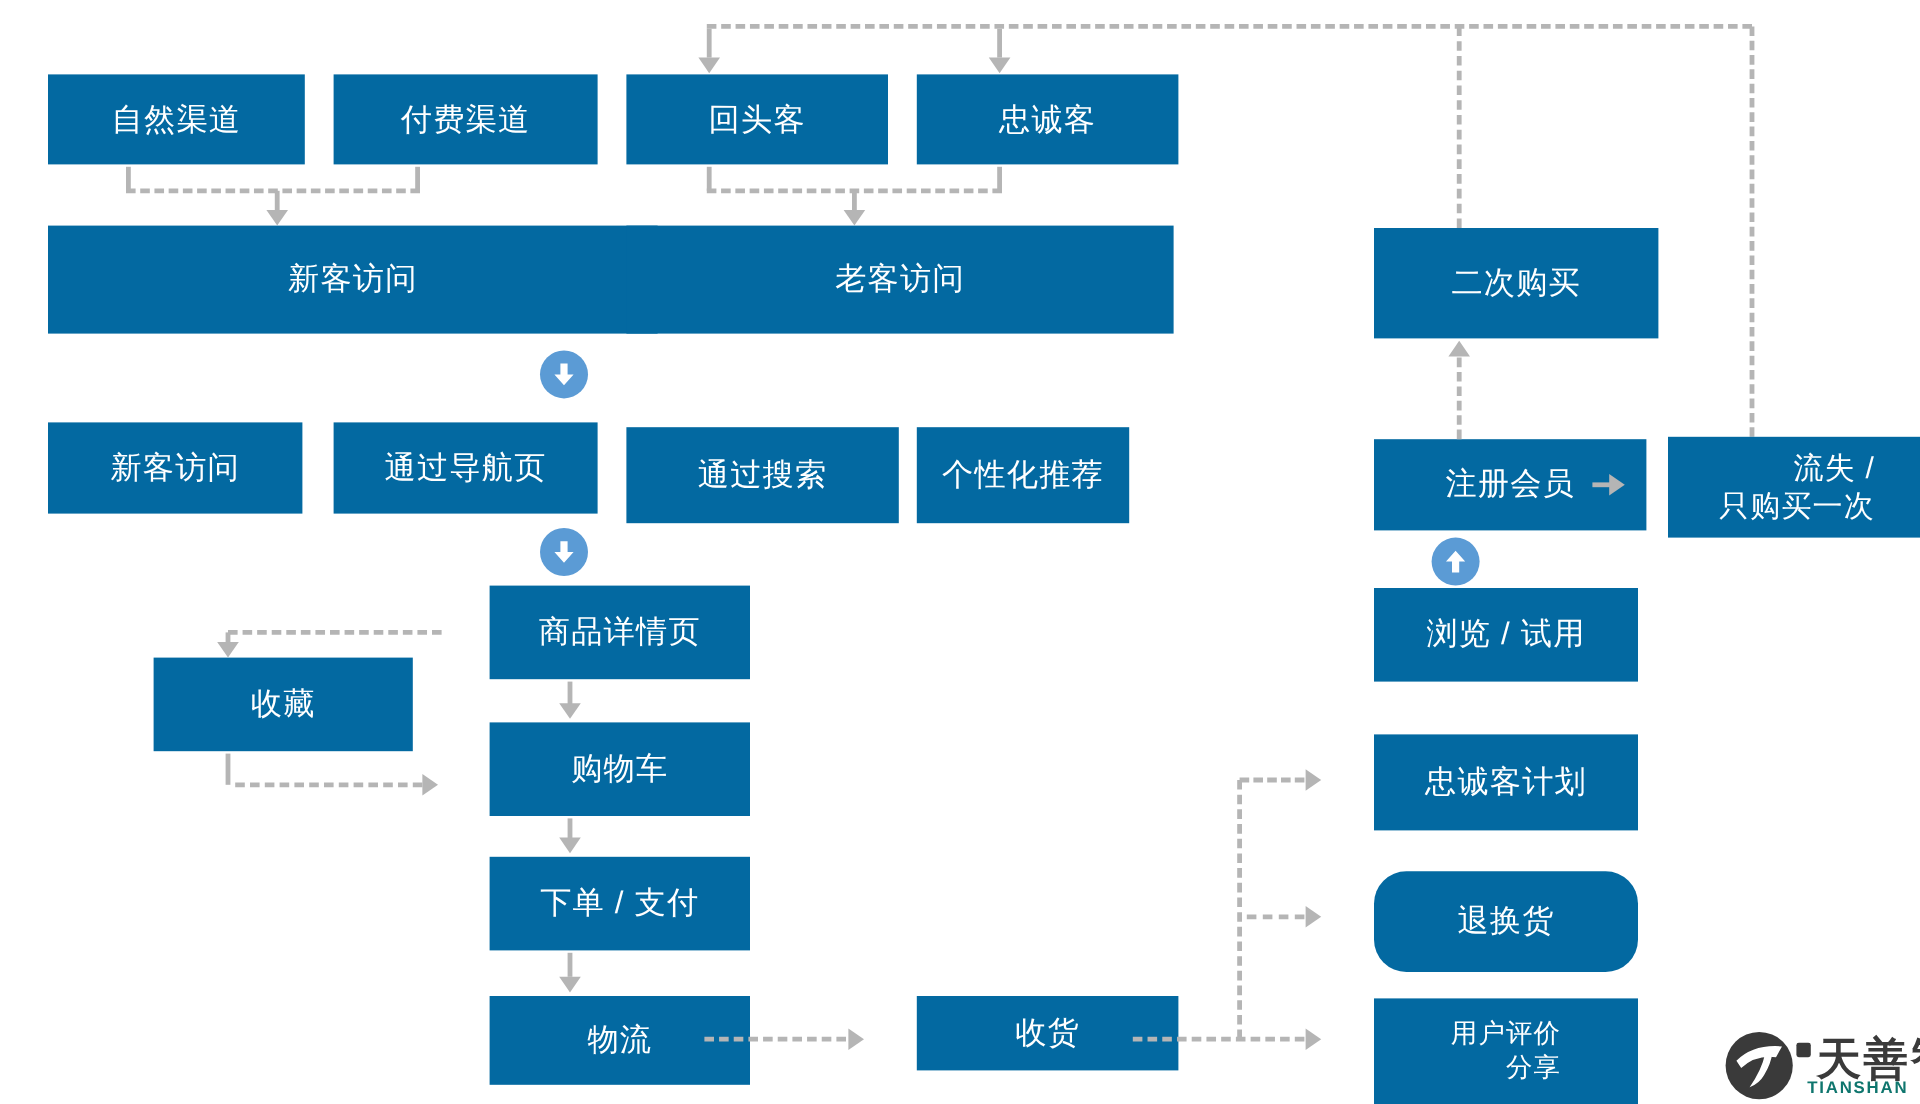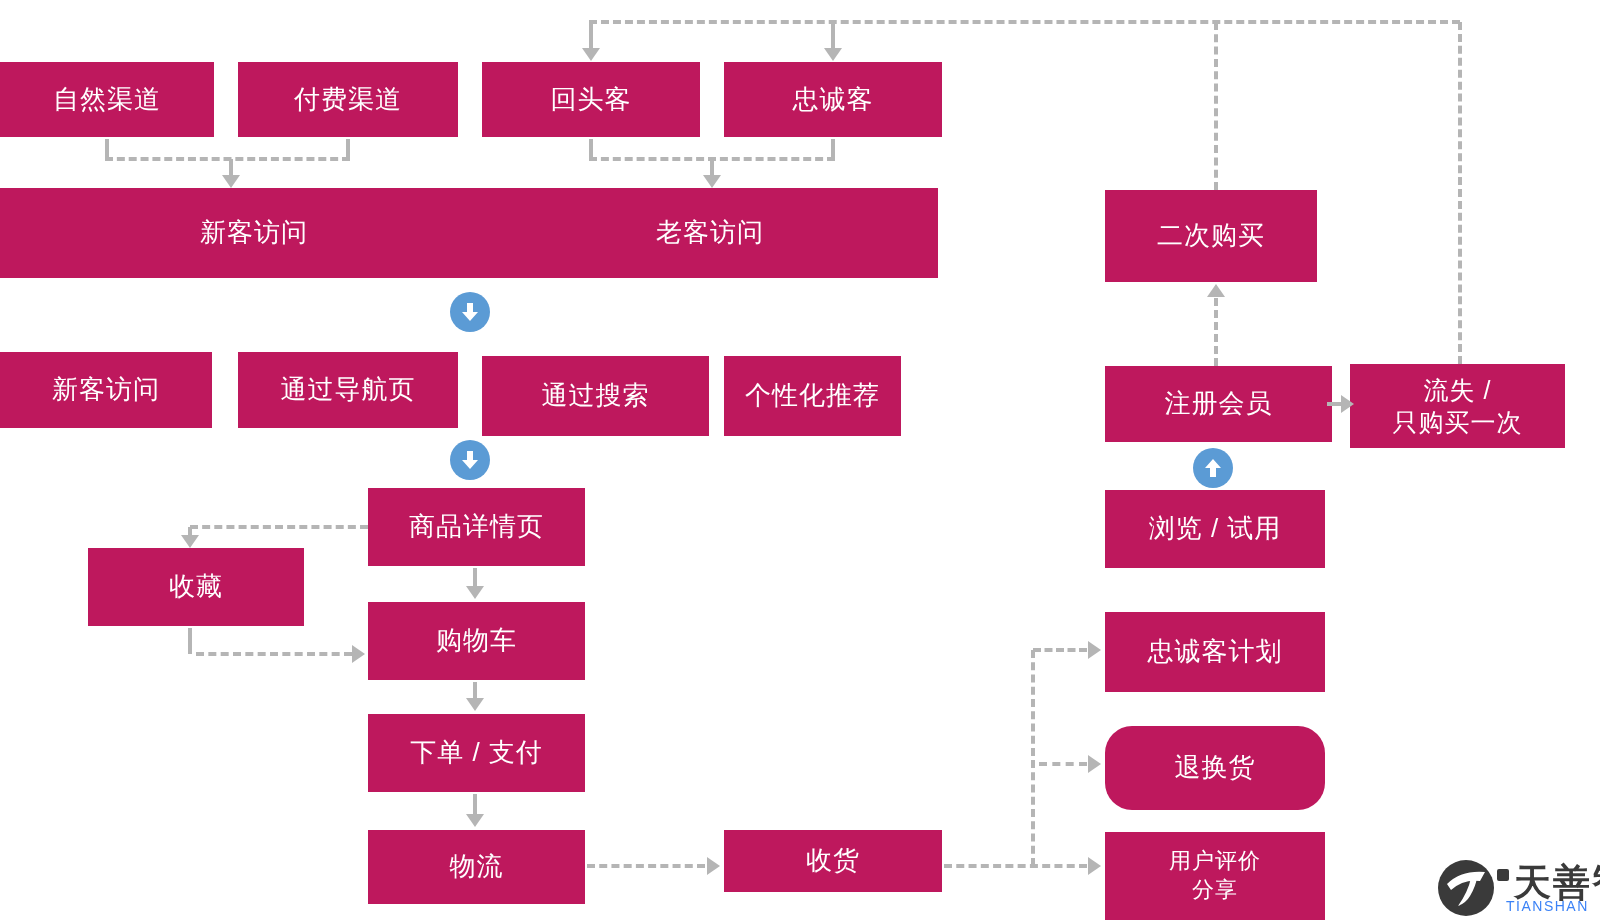"自然渠道" .box { background: #be185d -> #0369a1; margin-left: none -> 40px; text-align: center -> right }
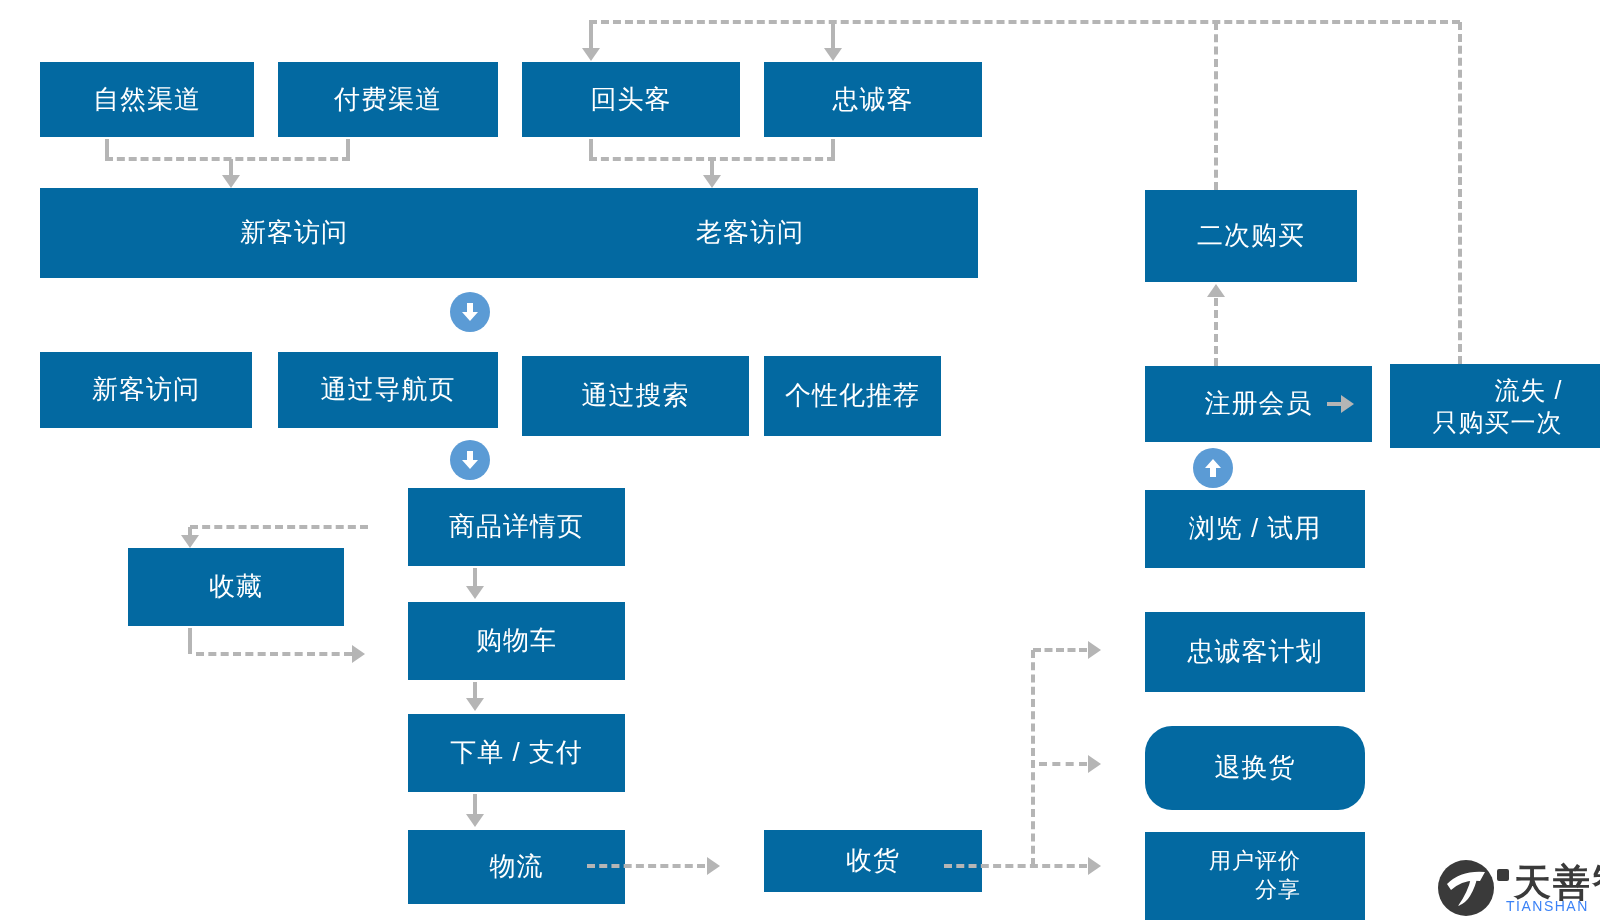"二次购买" div.box { width: 212px -> 237px }
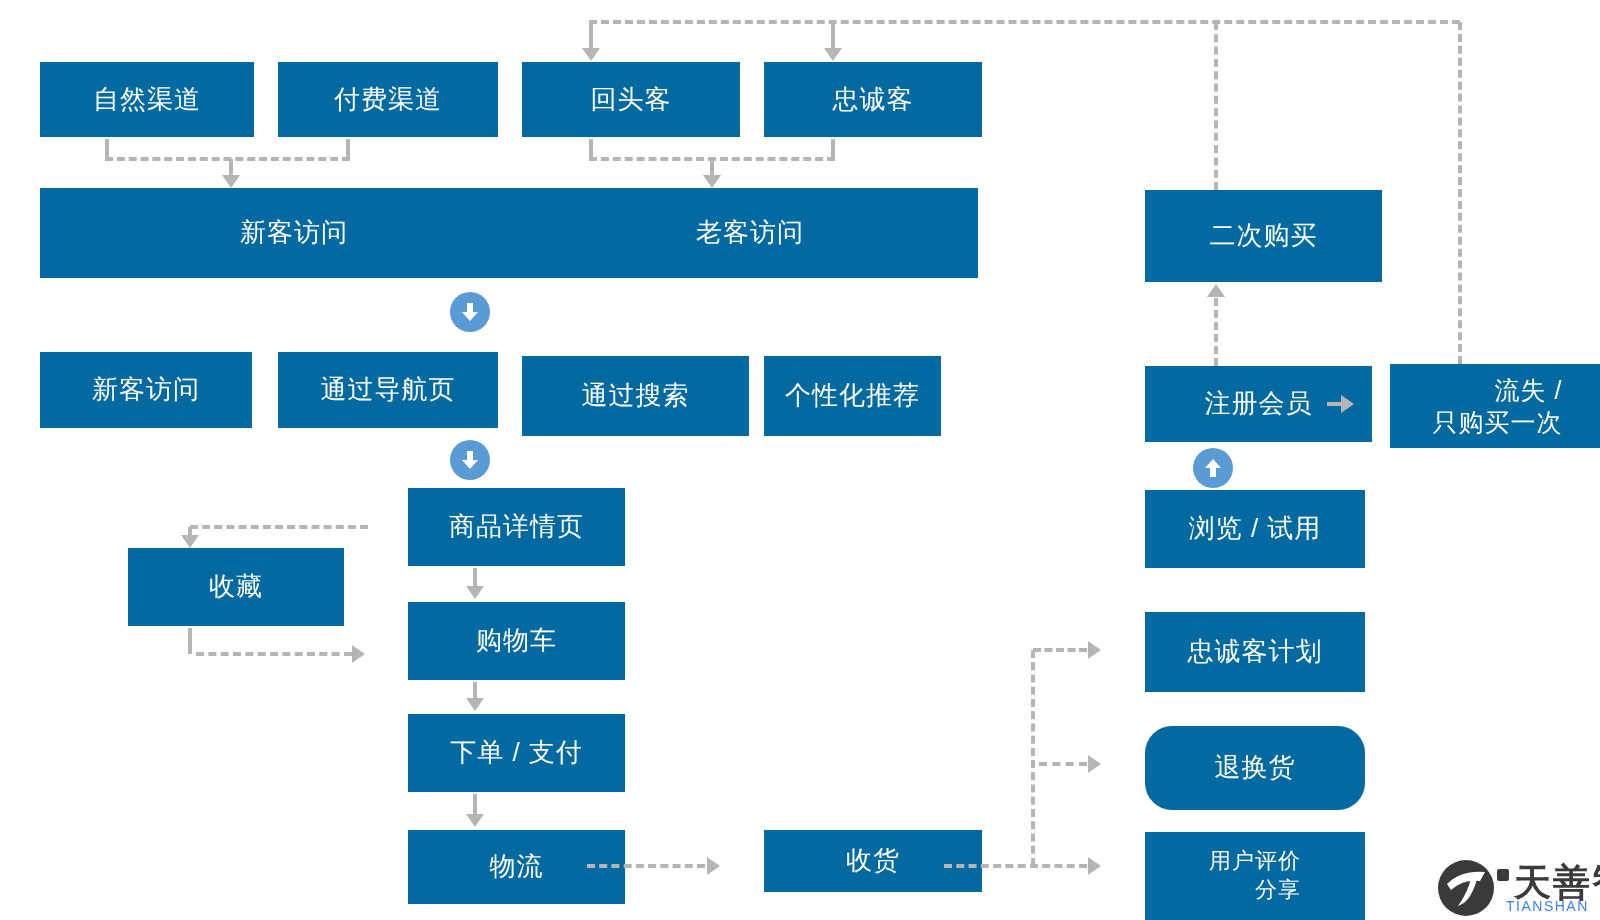"TIANSHAN" .logo-en { color: #3b82f6 -> #0f766e; font-weight: normal -> bold }
